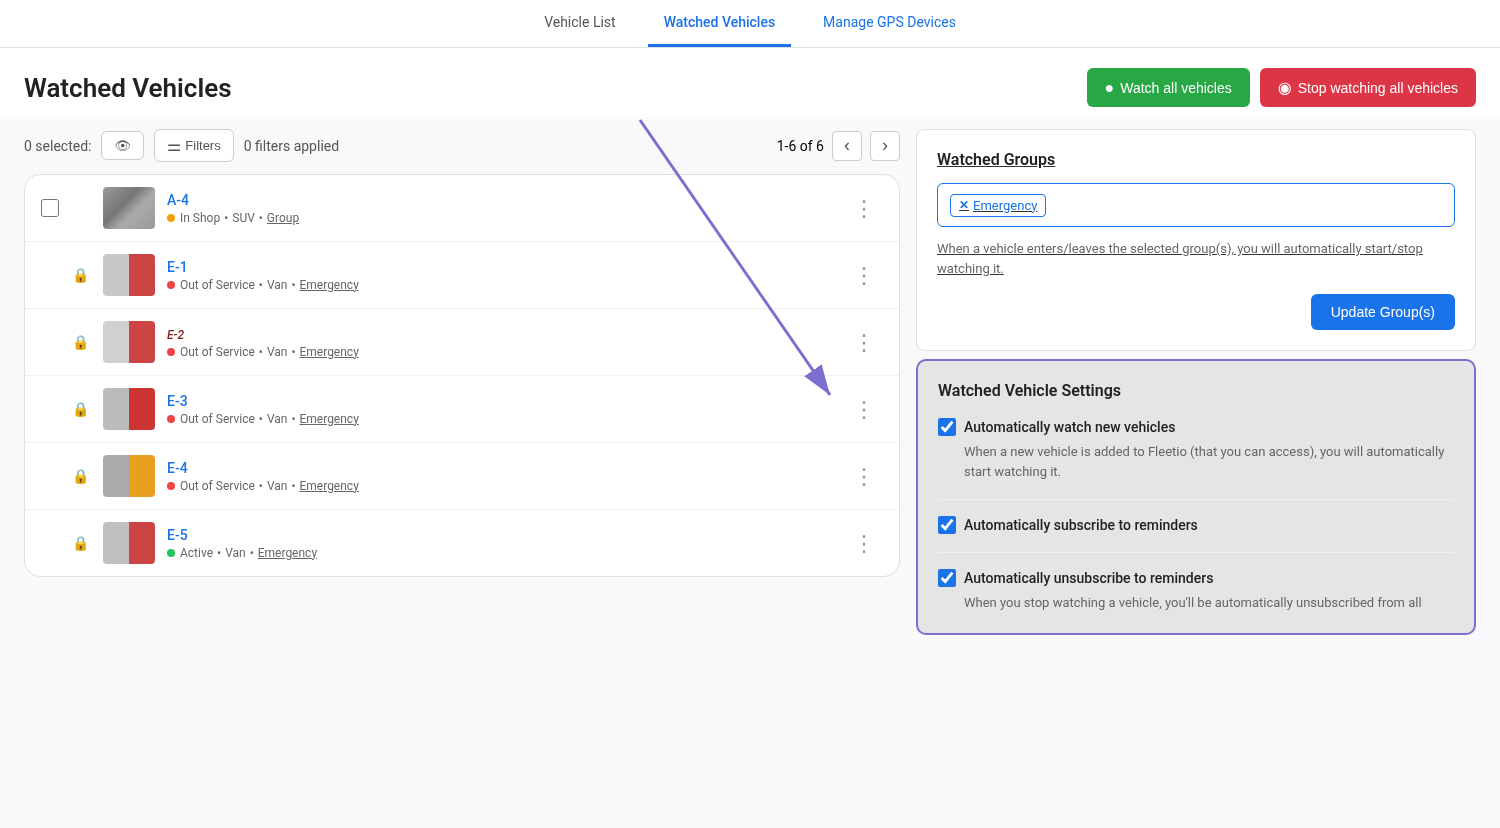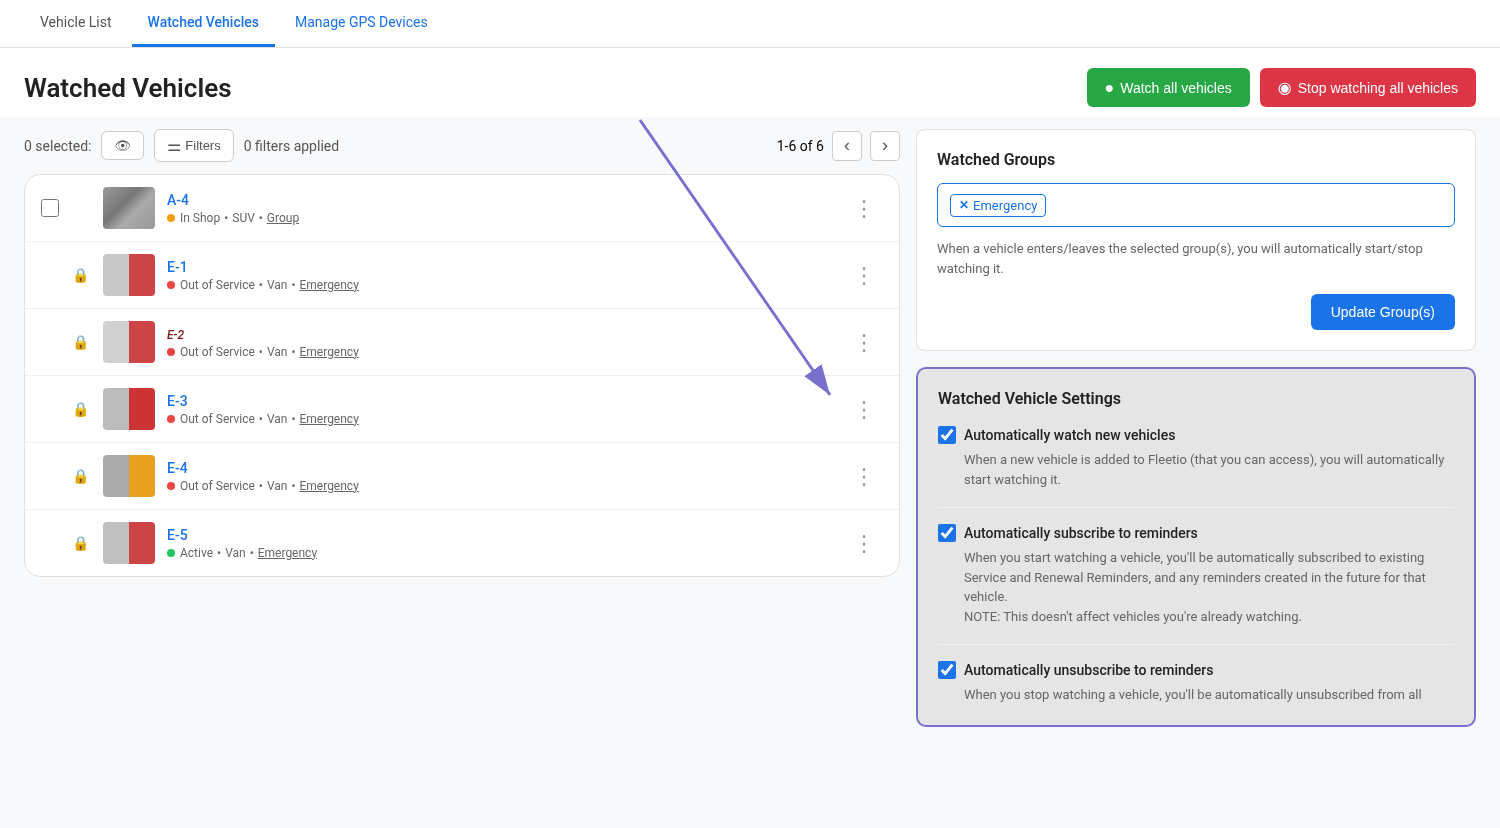"Vehicle List" div { gap: 4px -> 16px; justify-content: none -> center }
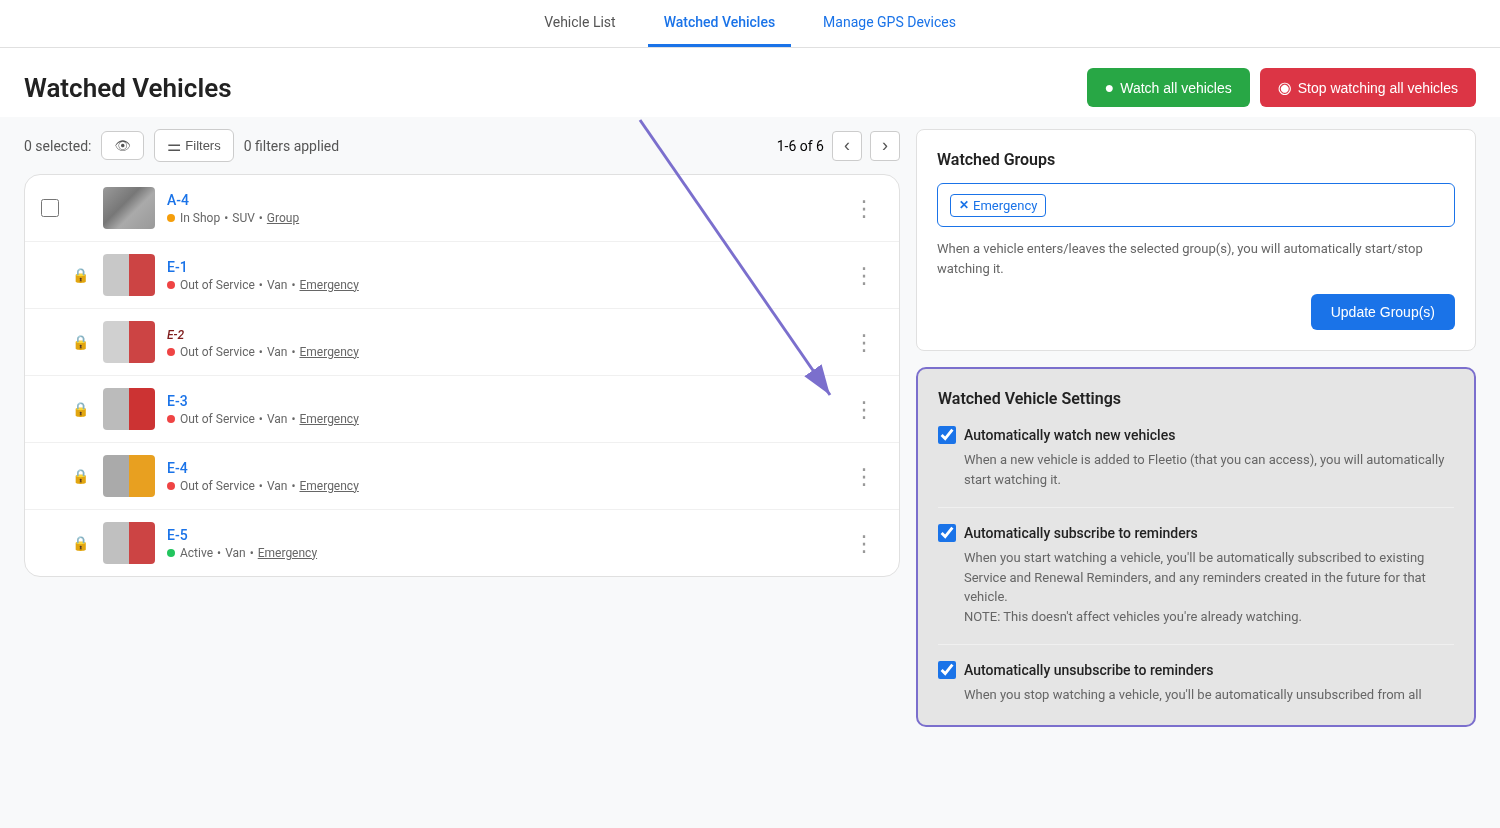"Watched Groups" div { margin-bottom: 16px -> 8px; text-decoration: none -> underline }
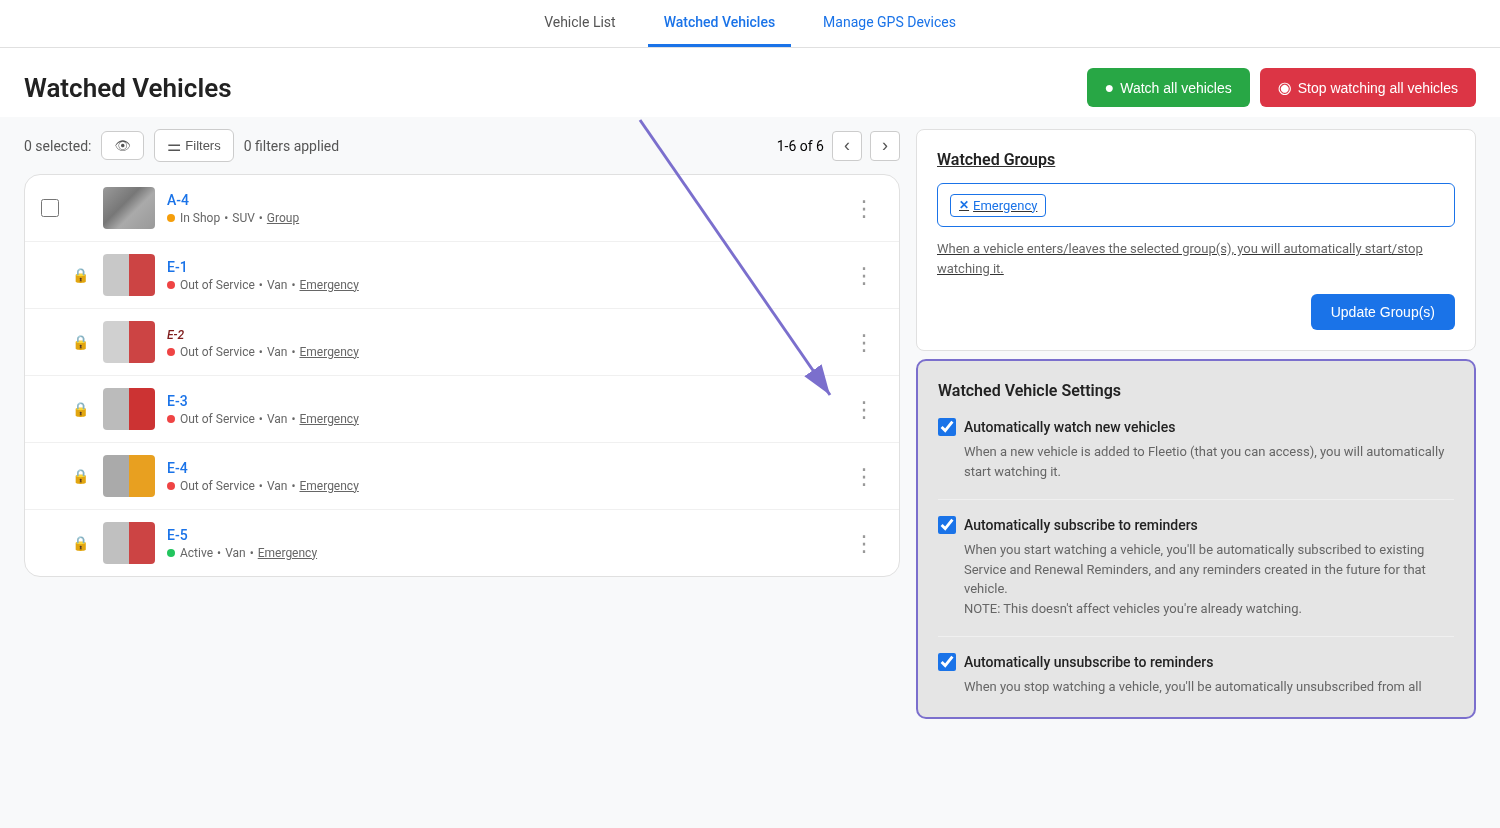"When you start watching a" p { html: <p>When you start watching a vehicle, you'll be automatically subscribed to existing Service and Renewal Reminders, and any reminders created in the future for that vehicle.<br>NOTE: This doesn't affect vehicles you're already watching.</p> -> none }
